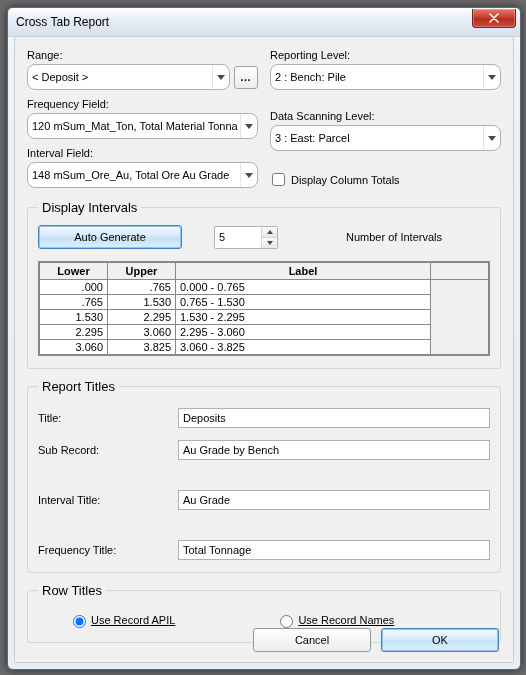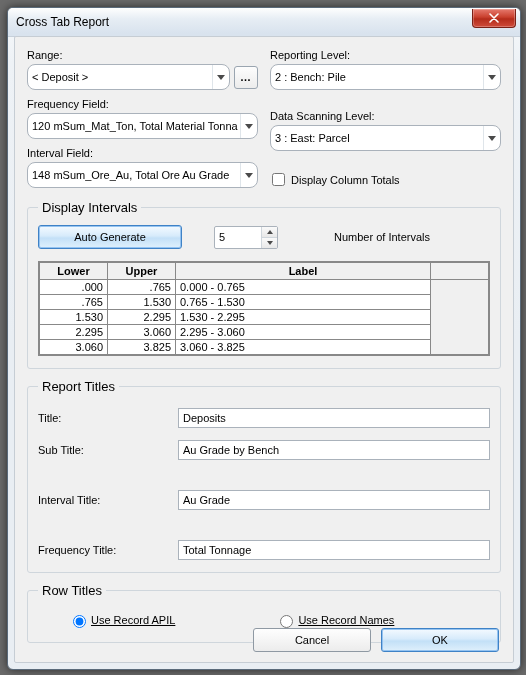"Number of Intervals" .num-label { margin-left: 24px -> 36px }
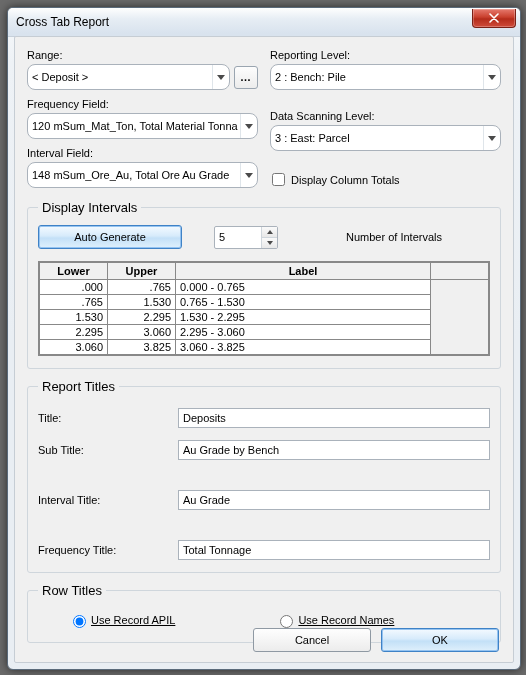"Sub Title:" span { text: Title -> Record }
